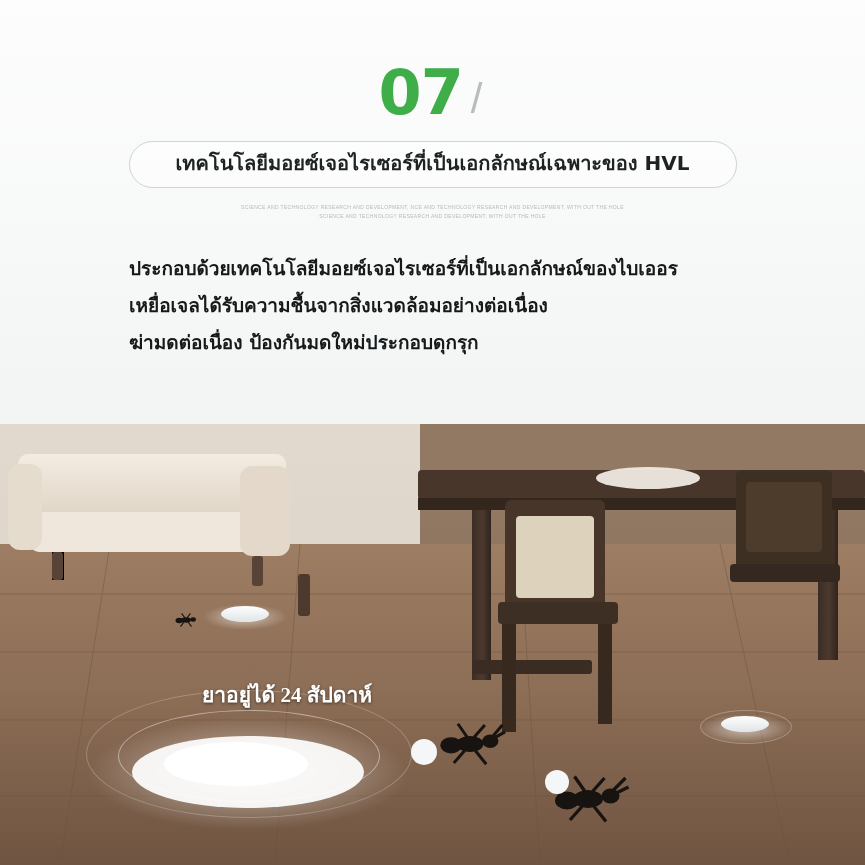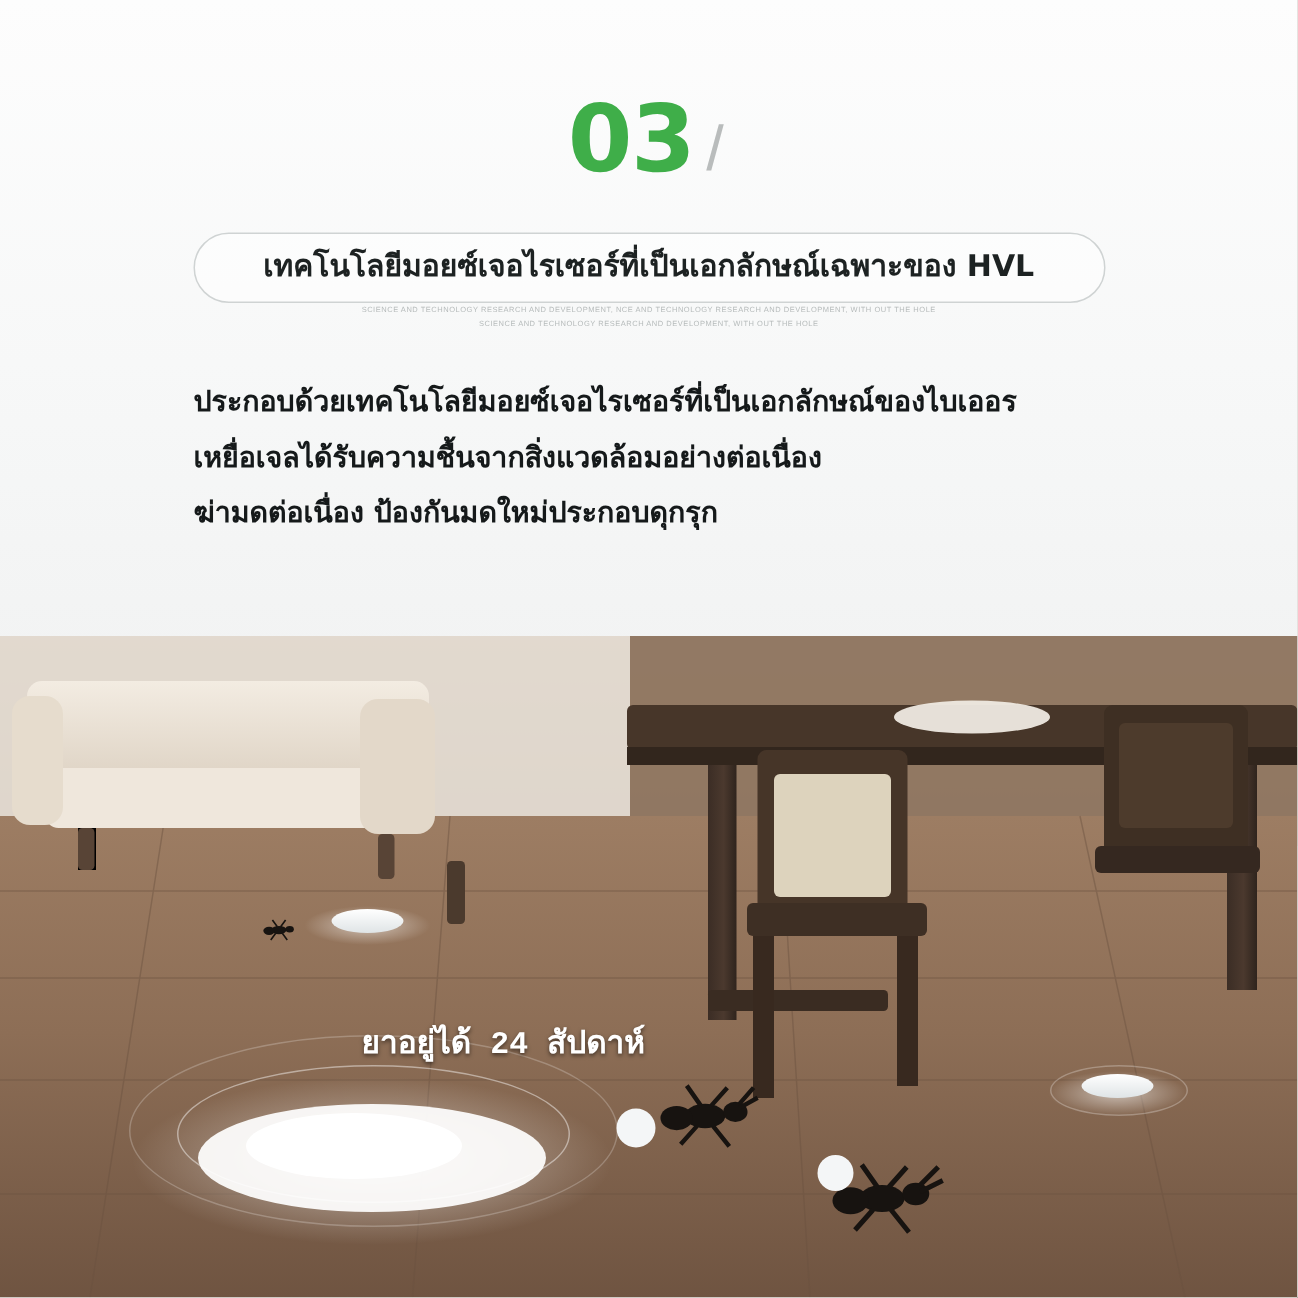"03" span.num-03 { text: 03 -> 07 }
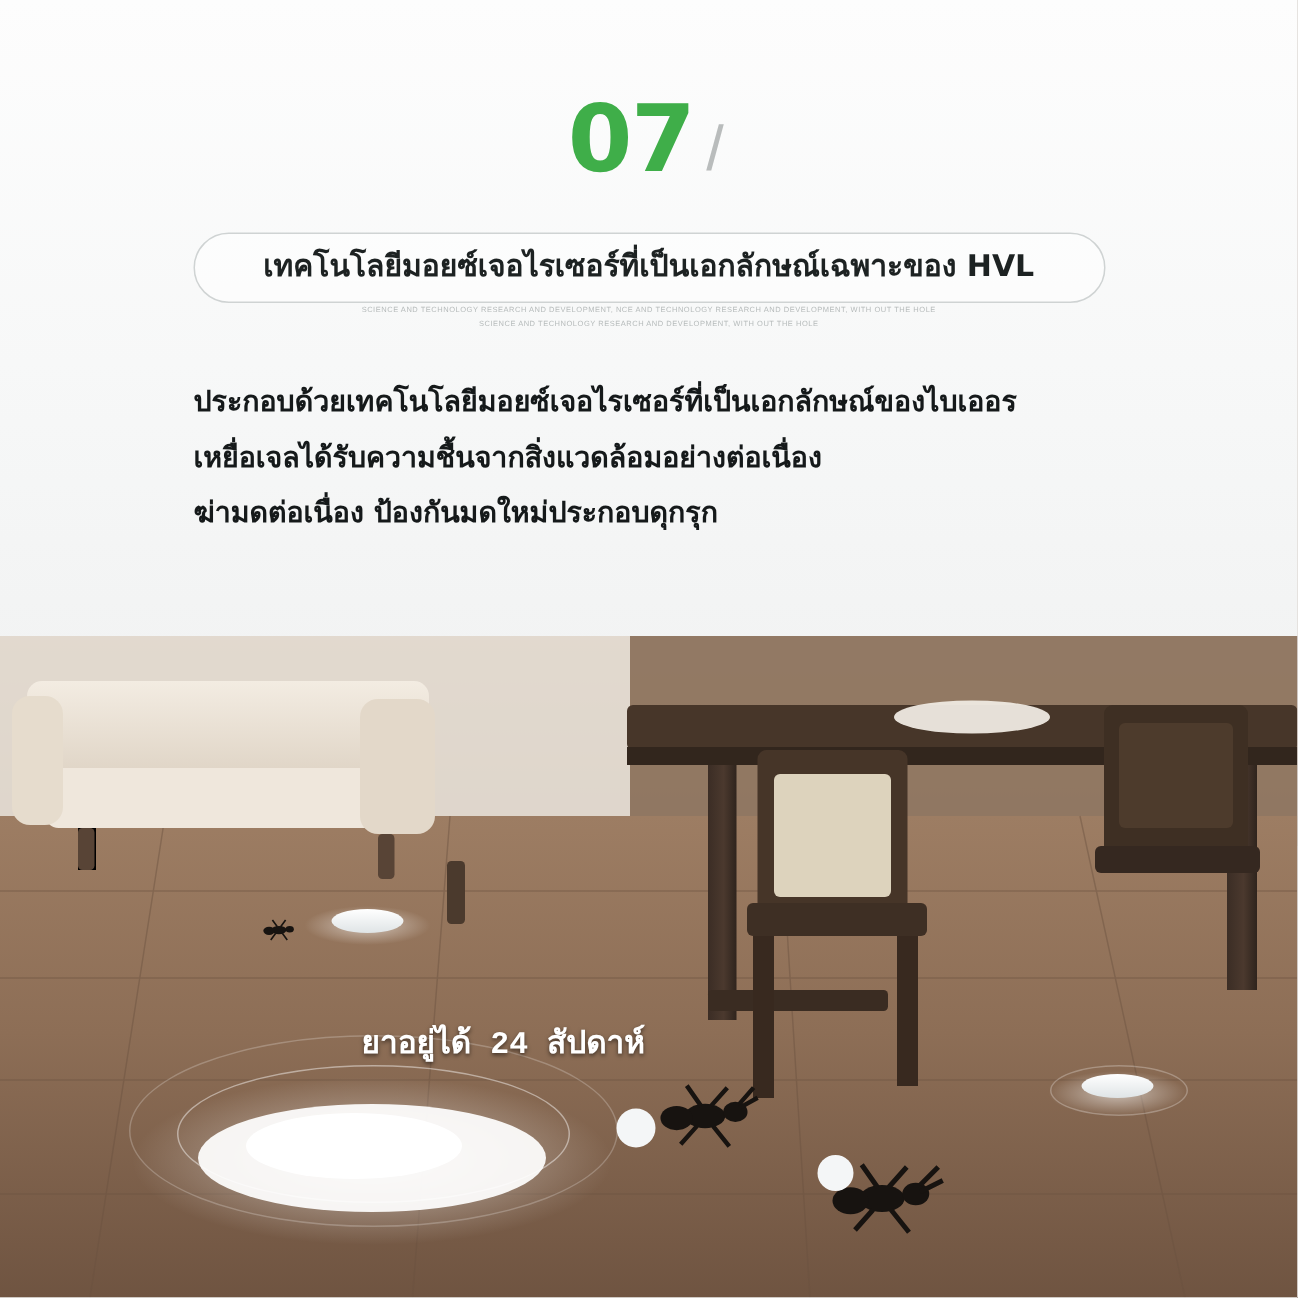"เทคโนโลยีมอยซ์เจอไรเซอร์ที่เป็นเอกลักษณ์" .subtitle-box { margin-top: 14px -> none }
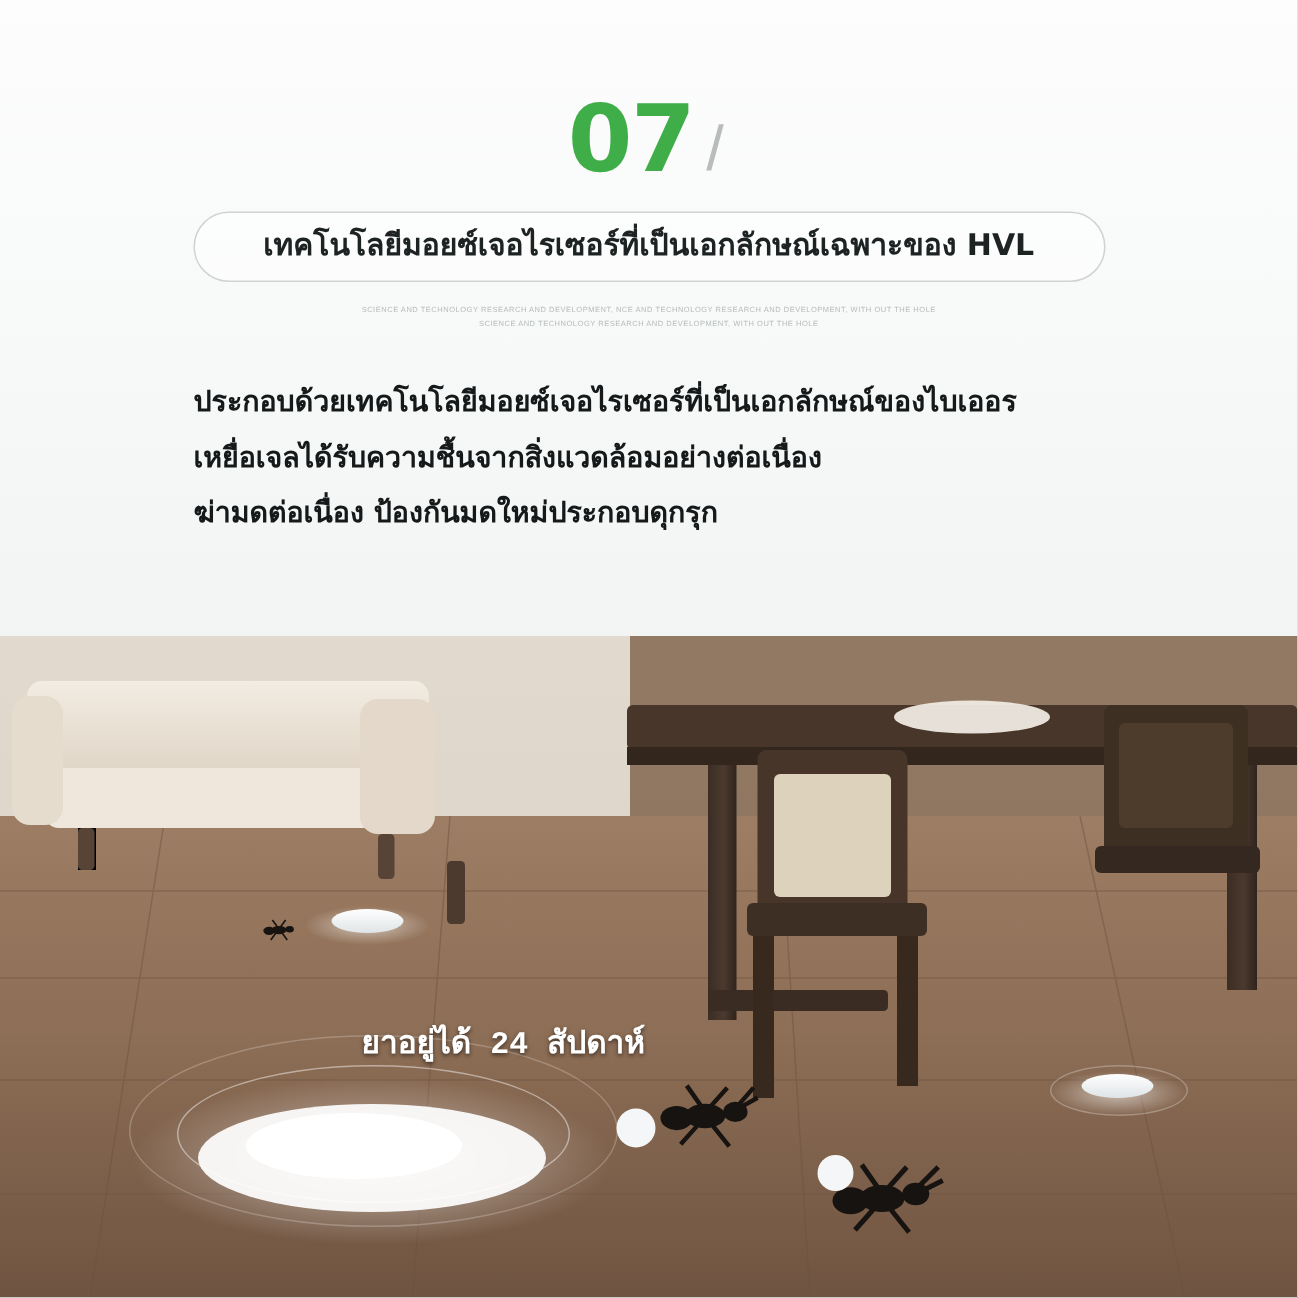"ยาอยู่ได้ 24 สัปดาห์" .floor-caption { font-family: Liberation Mono, monospace -> Liberation Serif, serif; margin-left: 39px -> none }
